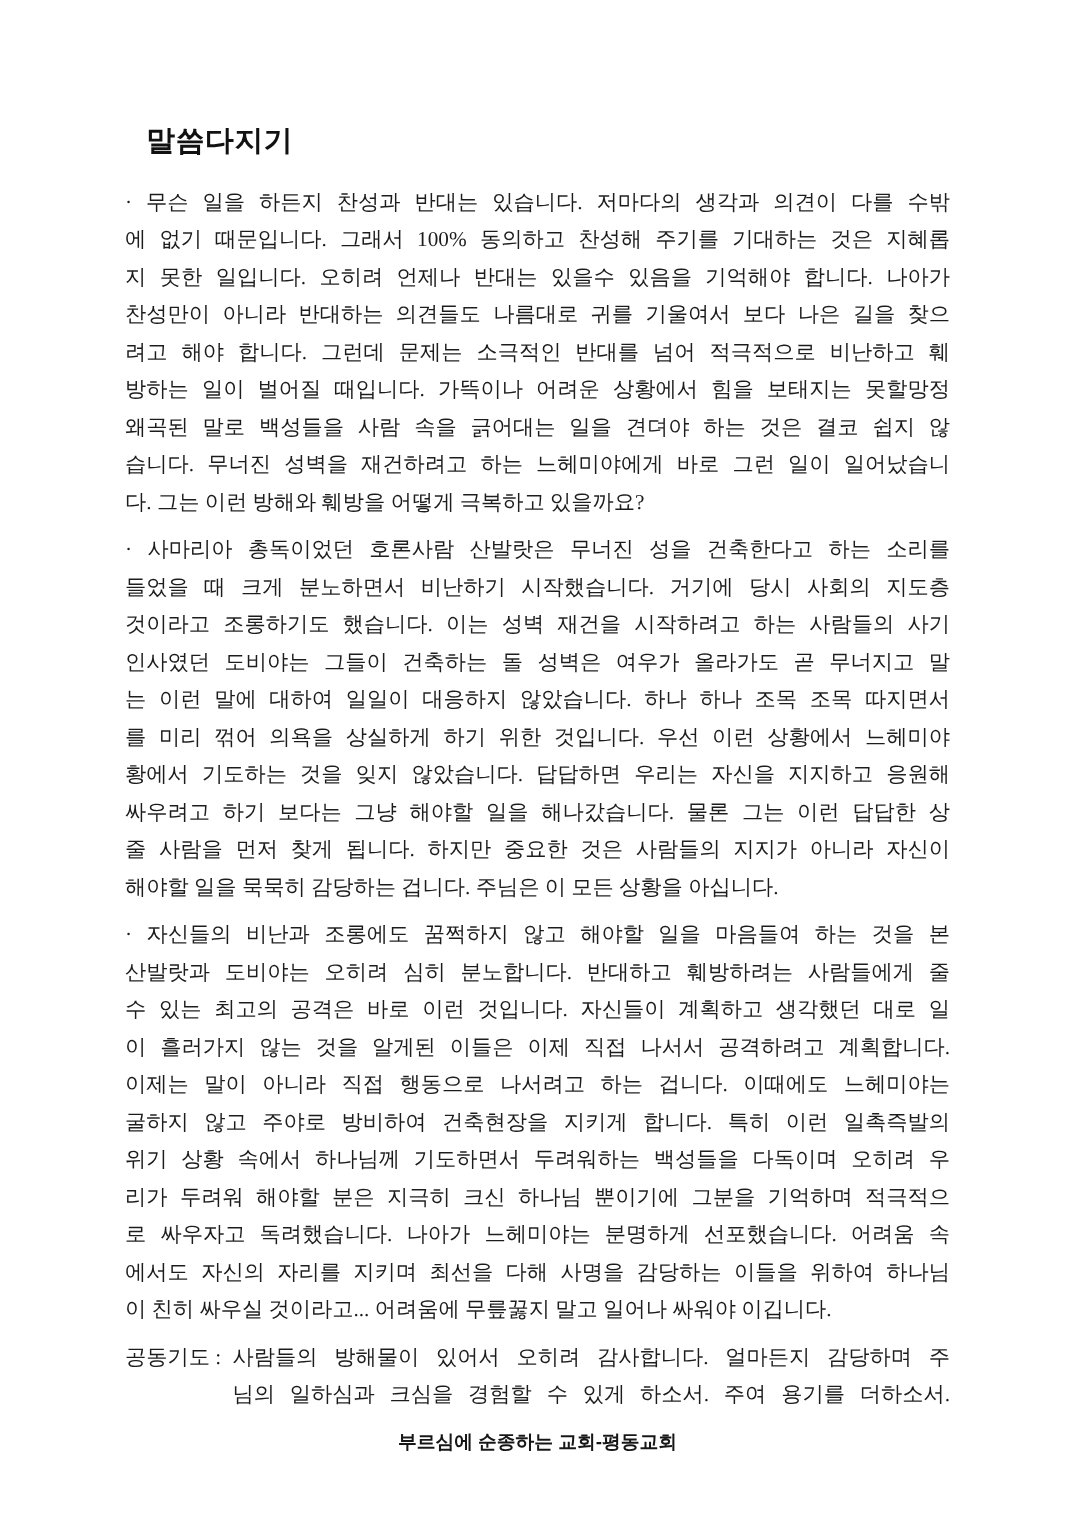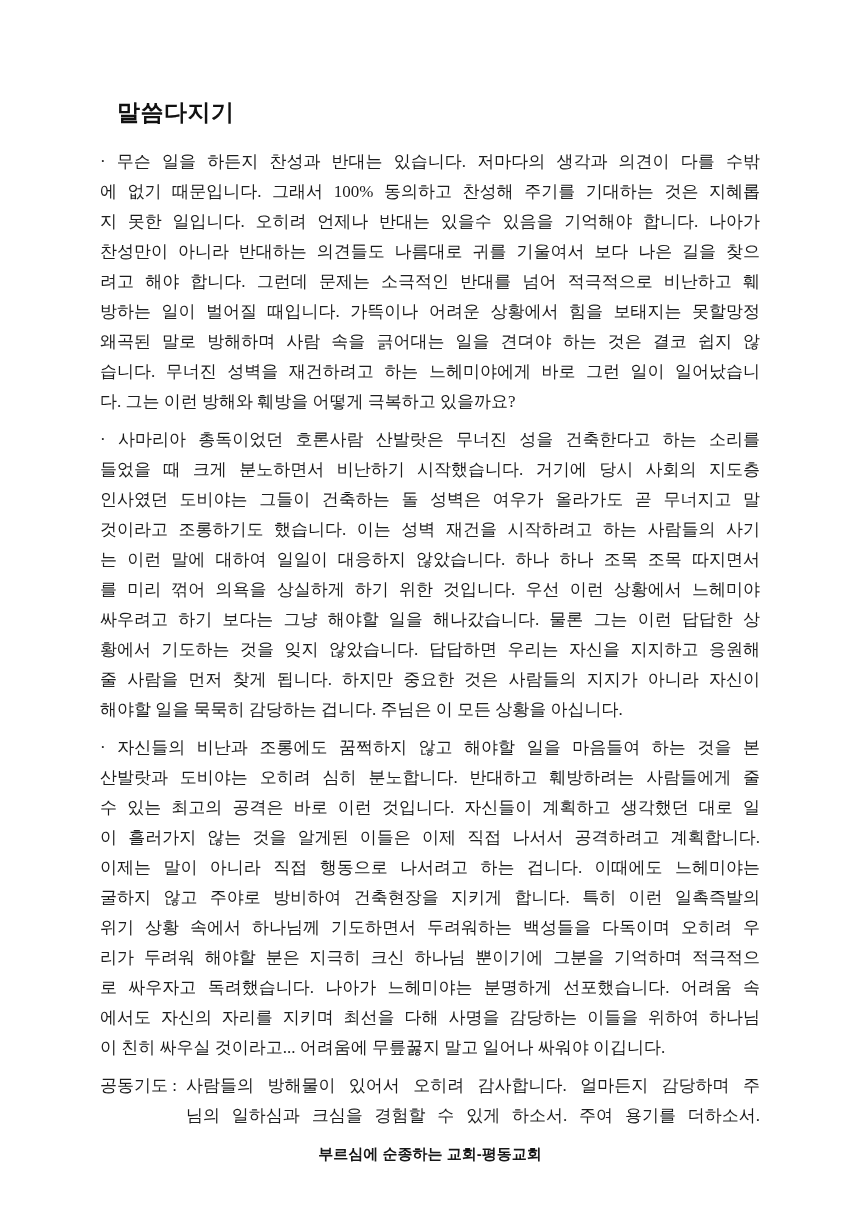"왜곡된 말로 방해하며 사람 속을" div.line { text: 방해하며 -> 백성들을 }
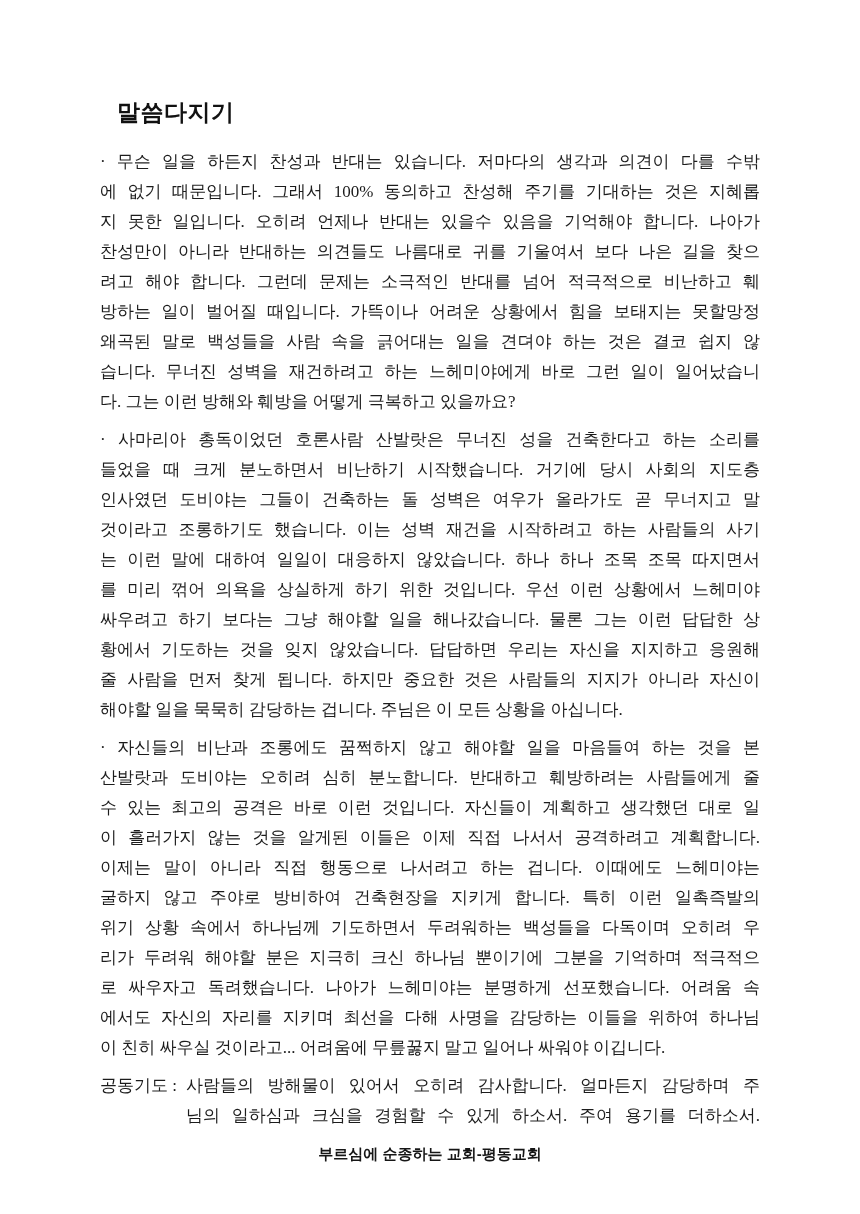"인사였던 도비야는 그들이 건축하는 돌" div.line { order: before "것이라고 조롱하기도 했습니다. 이는 성벽" -> after "것이라고 조롱하기도 했습니다. 이는 성벽" }
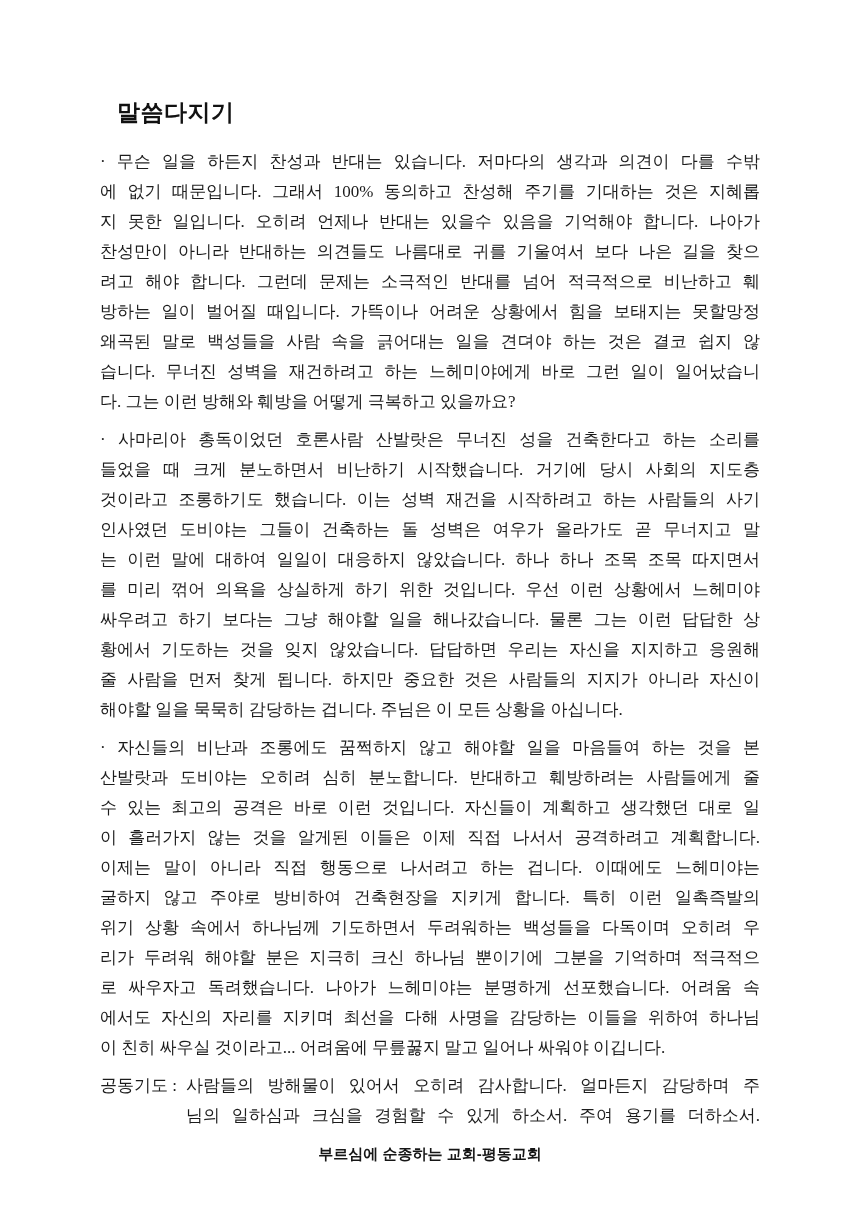"싸우려고 하기 보다는 그냥 해야할" div.line { order: before "황에서 기도하는 것을 잊지 않았습니다." -> after "황에서 기도하는 것을 잊지 않았습니다." }
